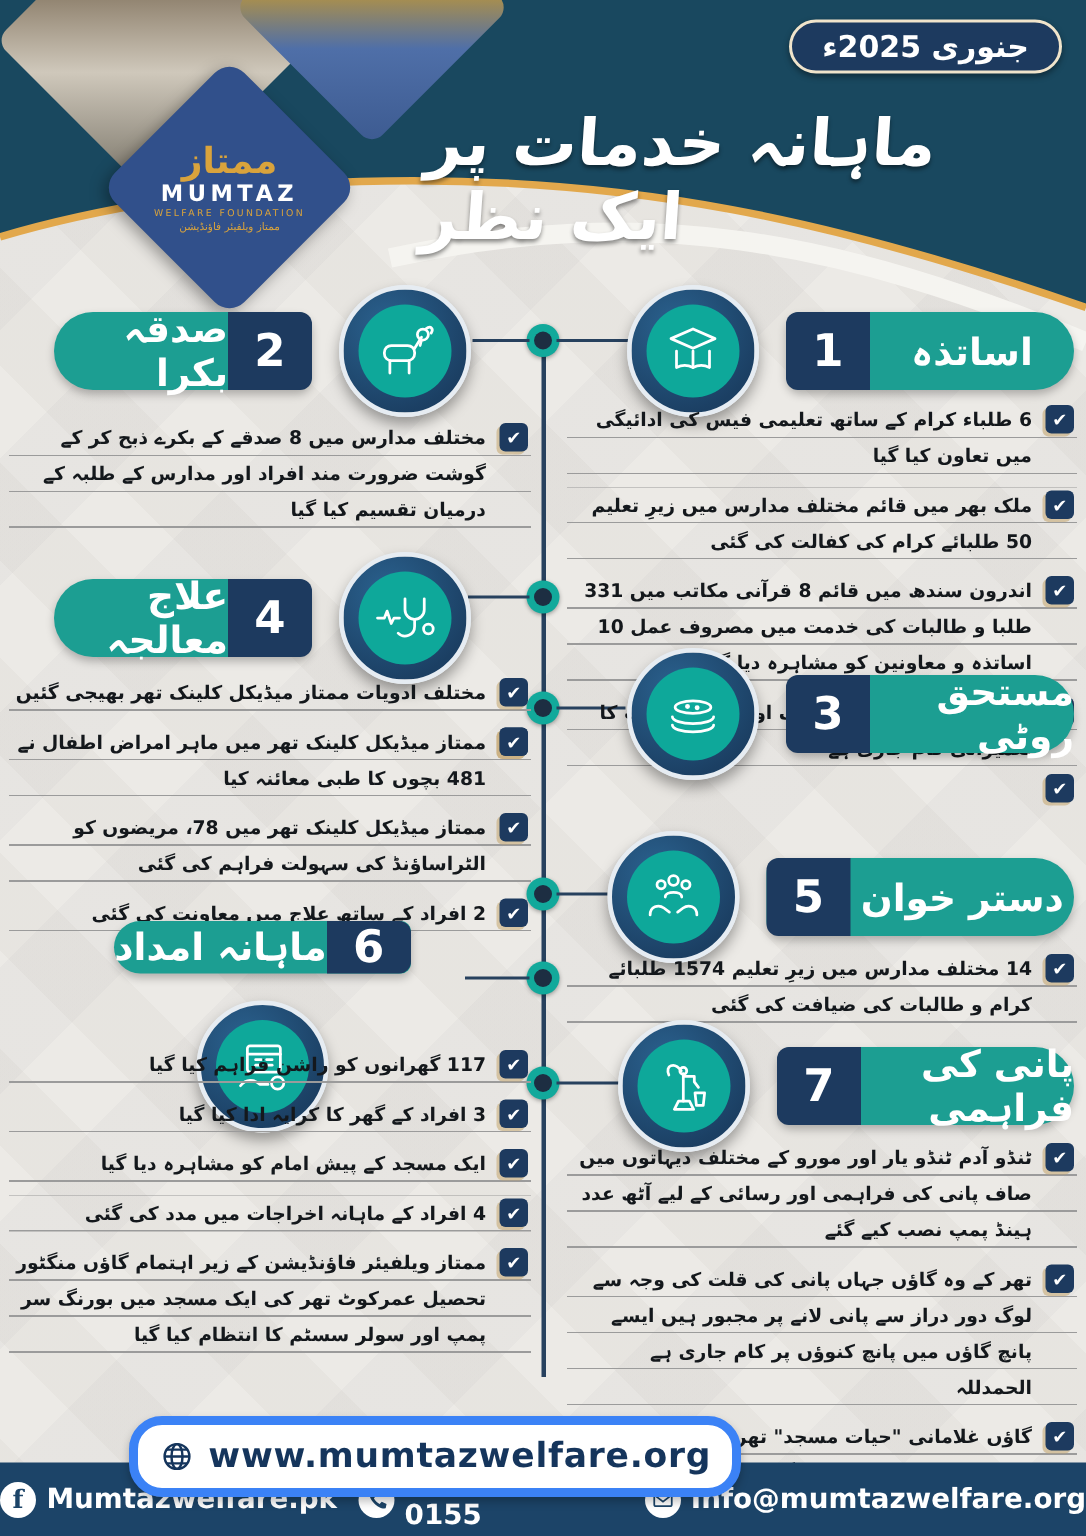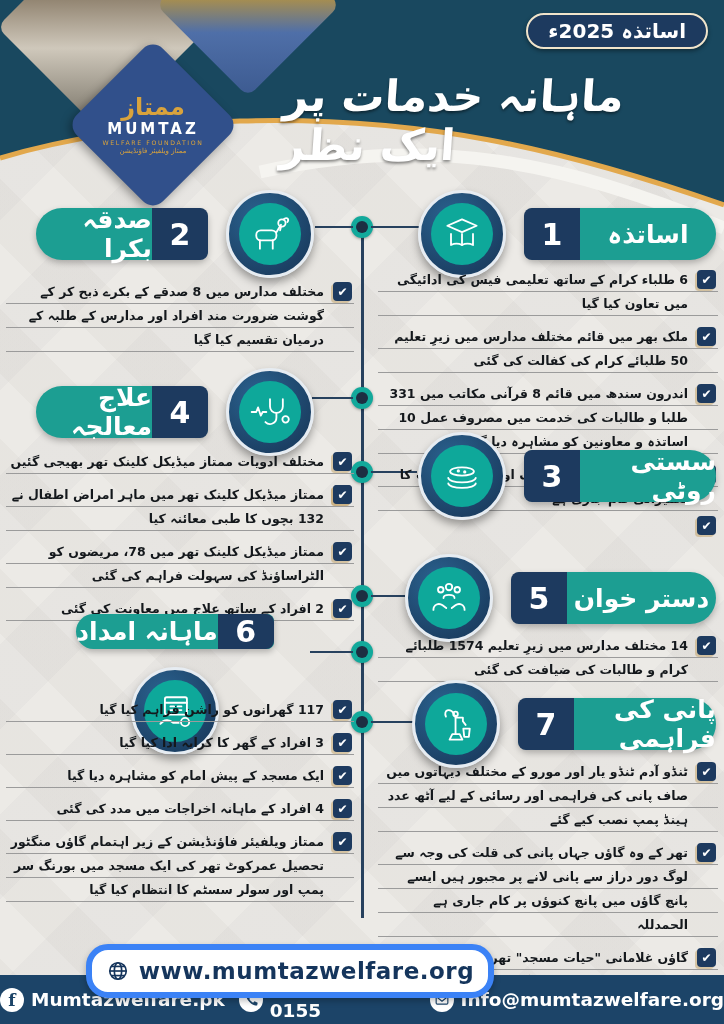"اساتذہ 2025ء" div.date-badge { text: اساتذہ -> جنوری }
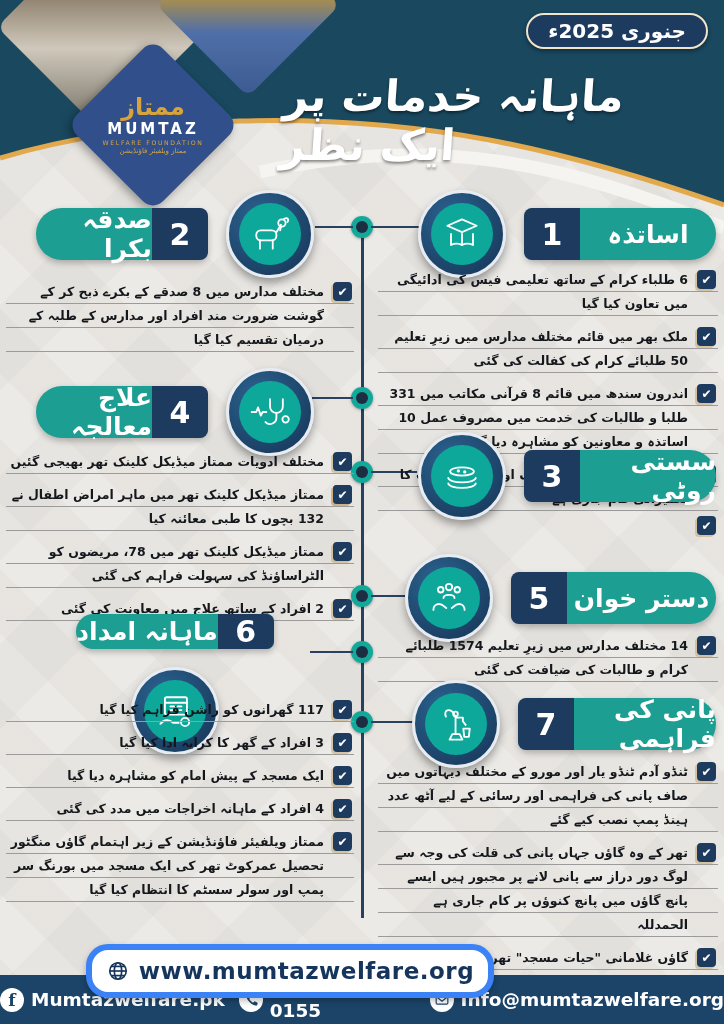"سستی روٹی" div.pill-label { text: سستی -> مستحق }
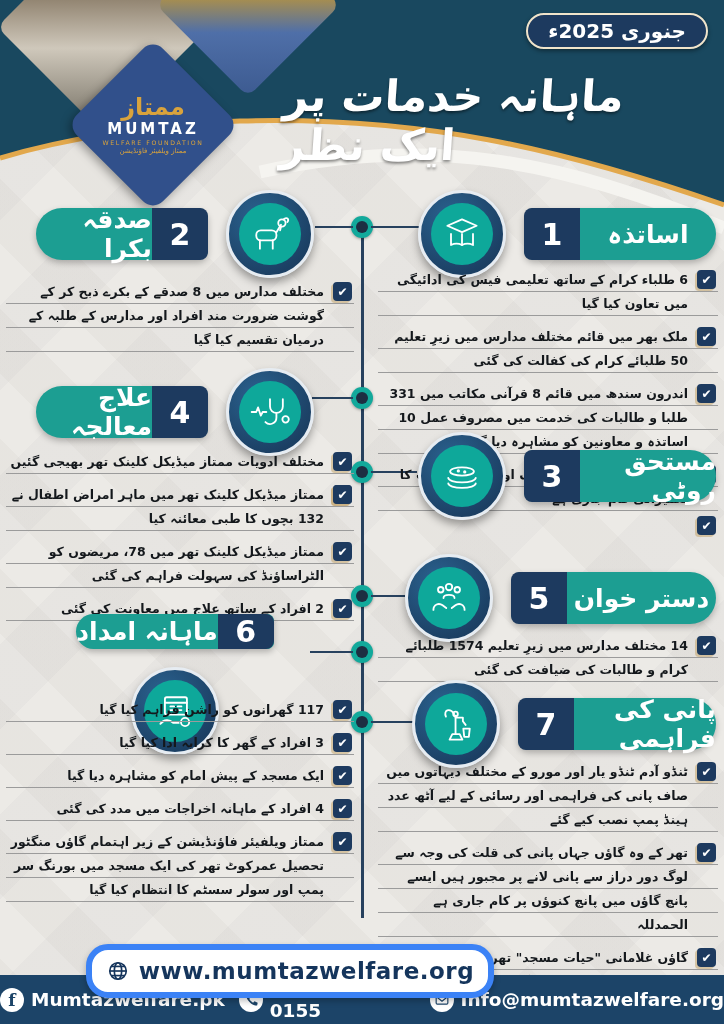"ممتاز میڈیکل کلینک تھر میں ماہر" span { text: 132 -> 481 }
